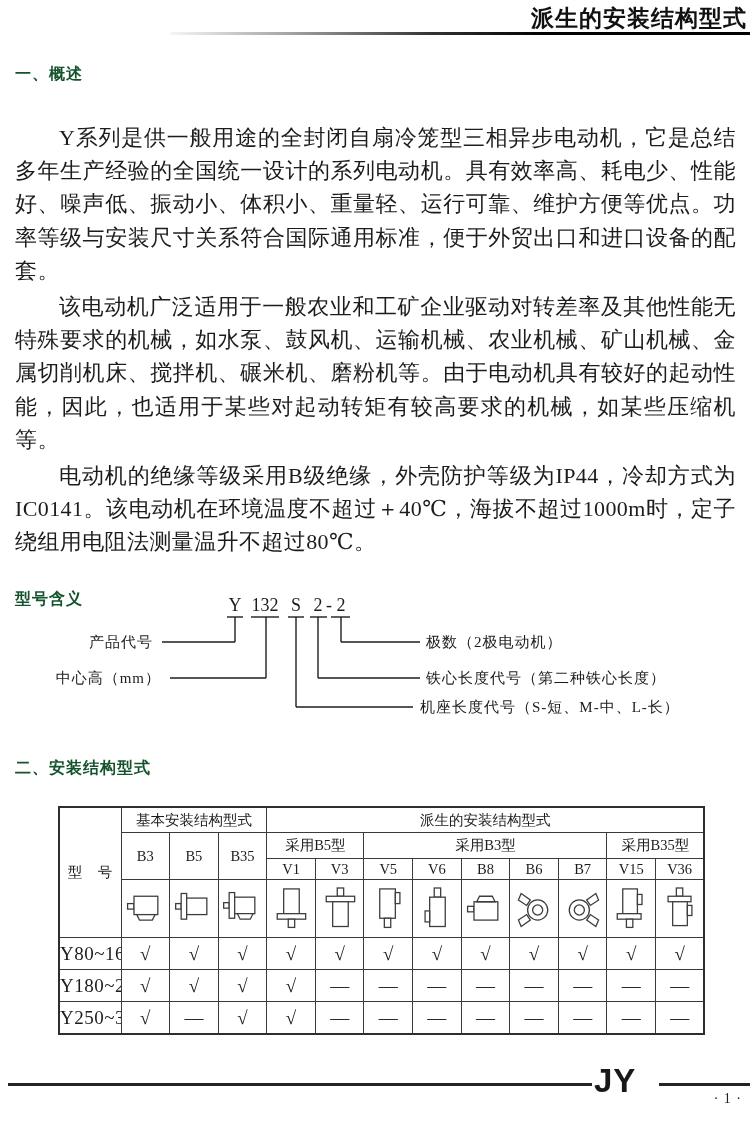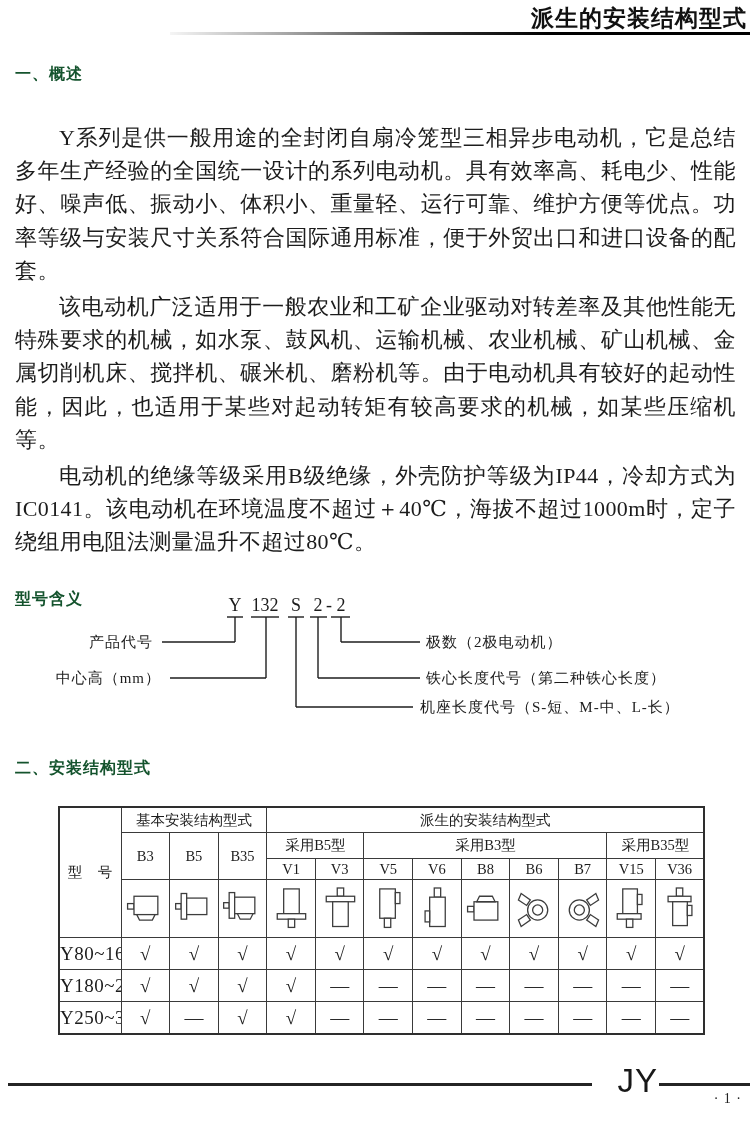"JY" .footer-logo { font-weight: normal -> bold; text-align: right -> left }
